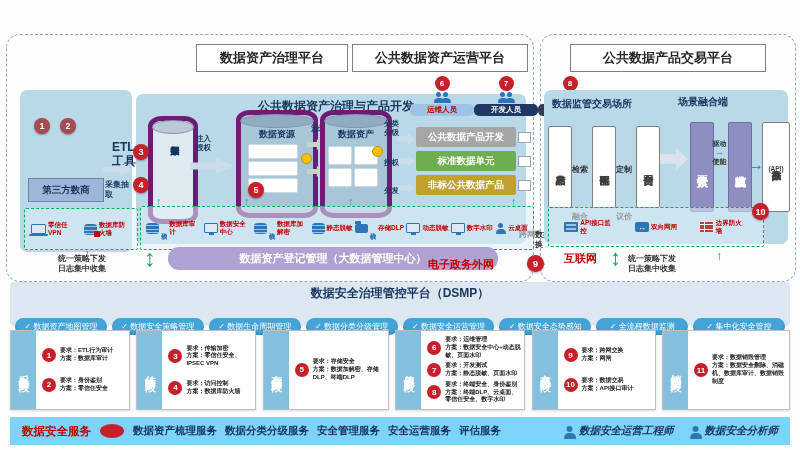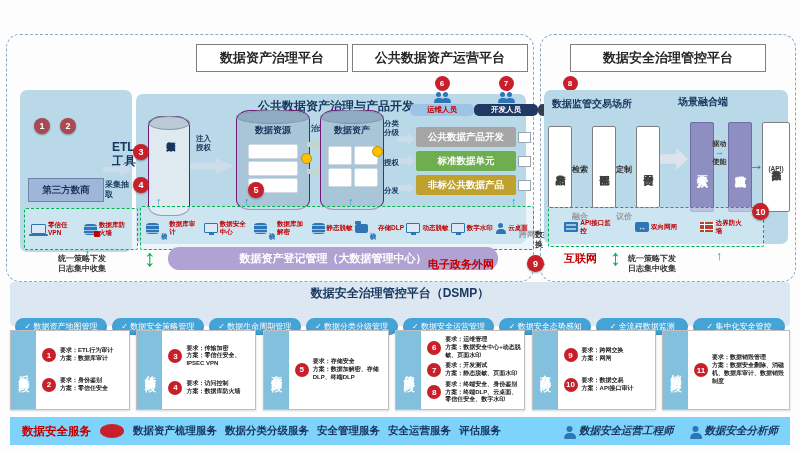"数据安全治理管控平台" div.tbox { text: 数据安全治理管控 -> 公共数据产品交易 }
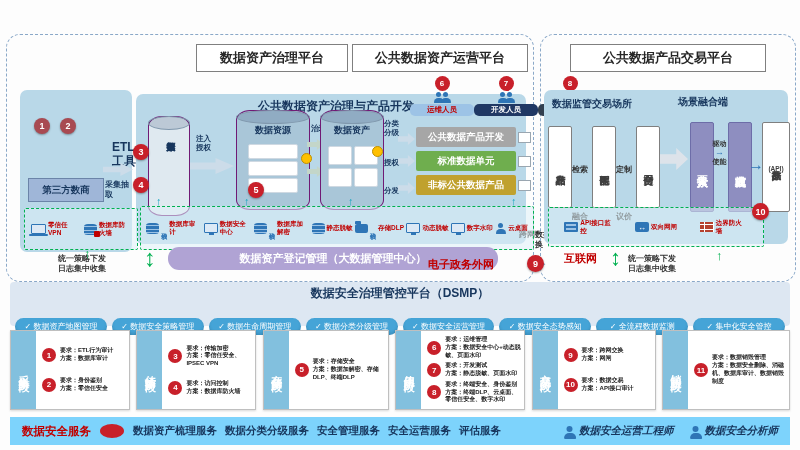"数据资源" .cyl { border: 1px solid #701a75 -> 5px solid #701a75 }
